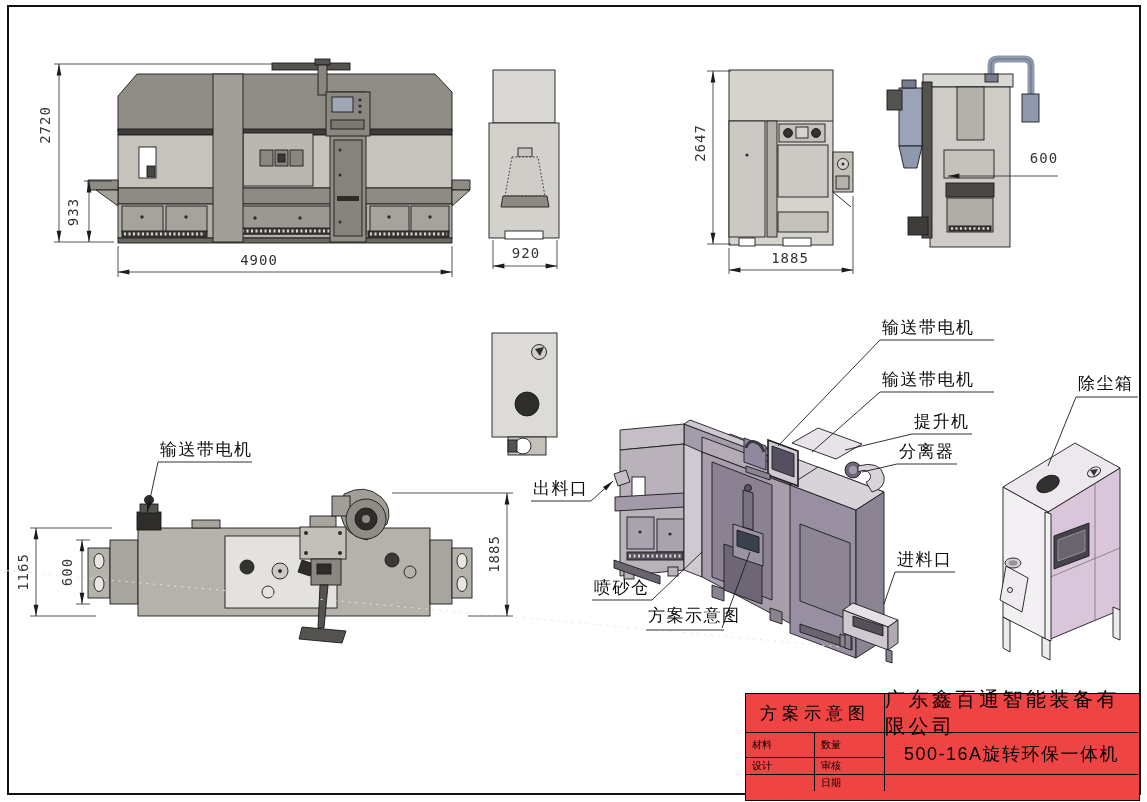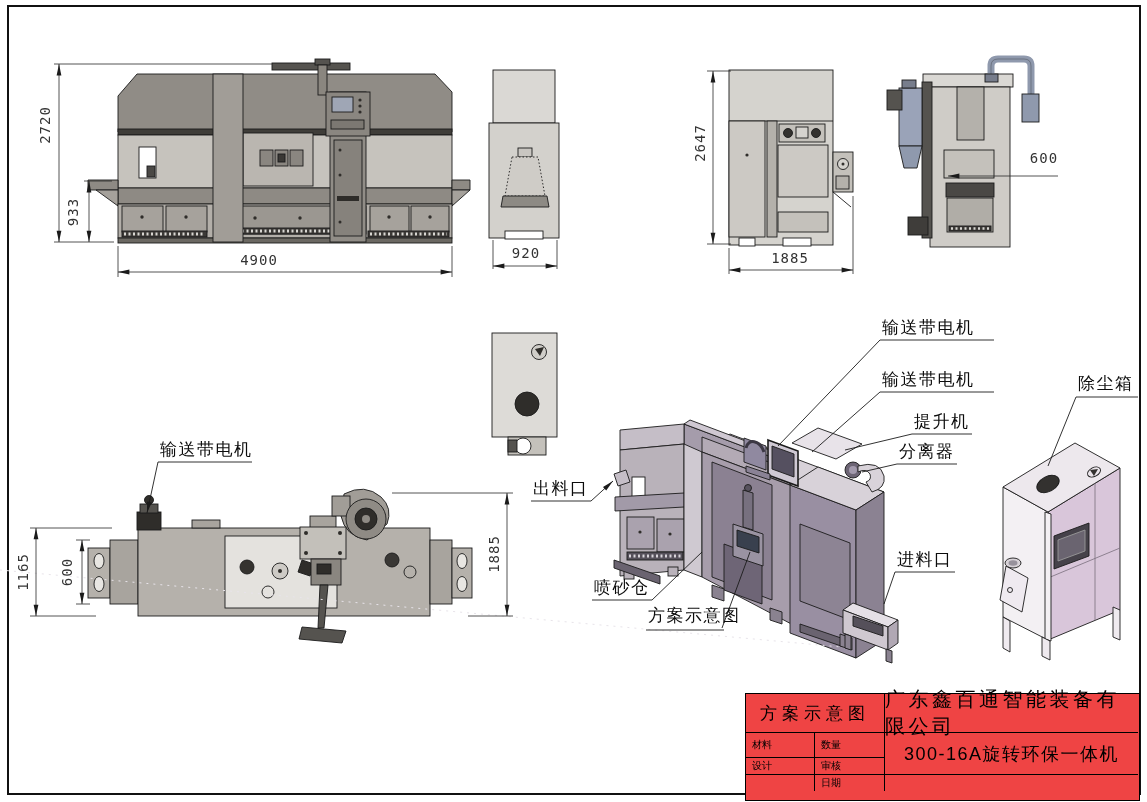"300-16A旋转环保一体机" div.cell { text: 300-16A -> 500-16A }
